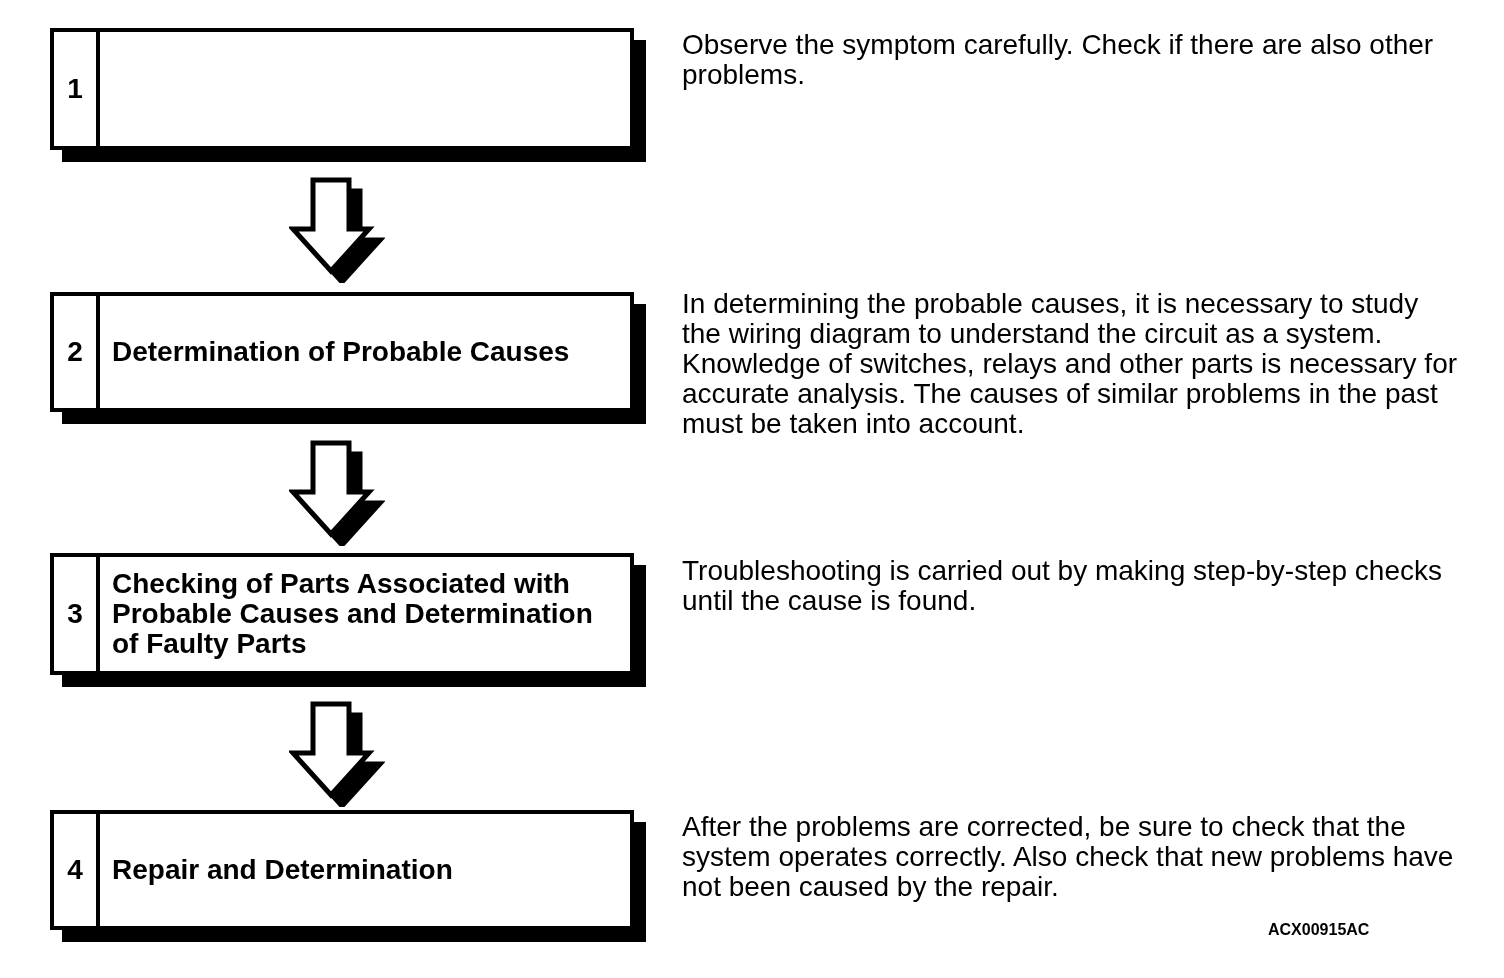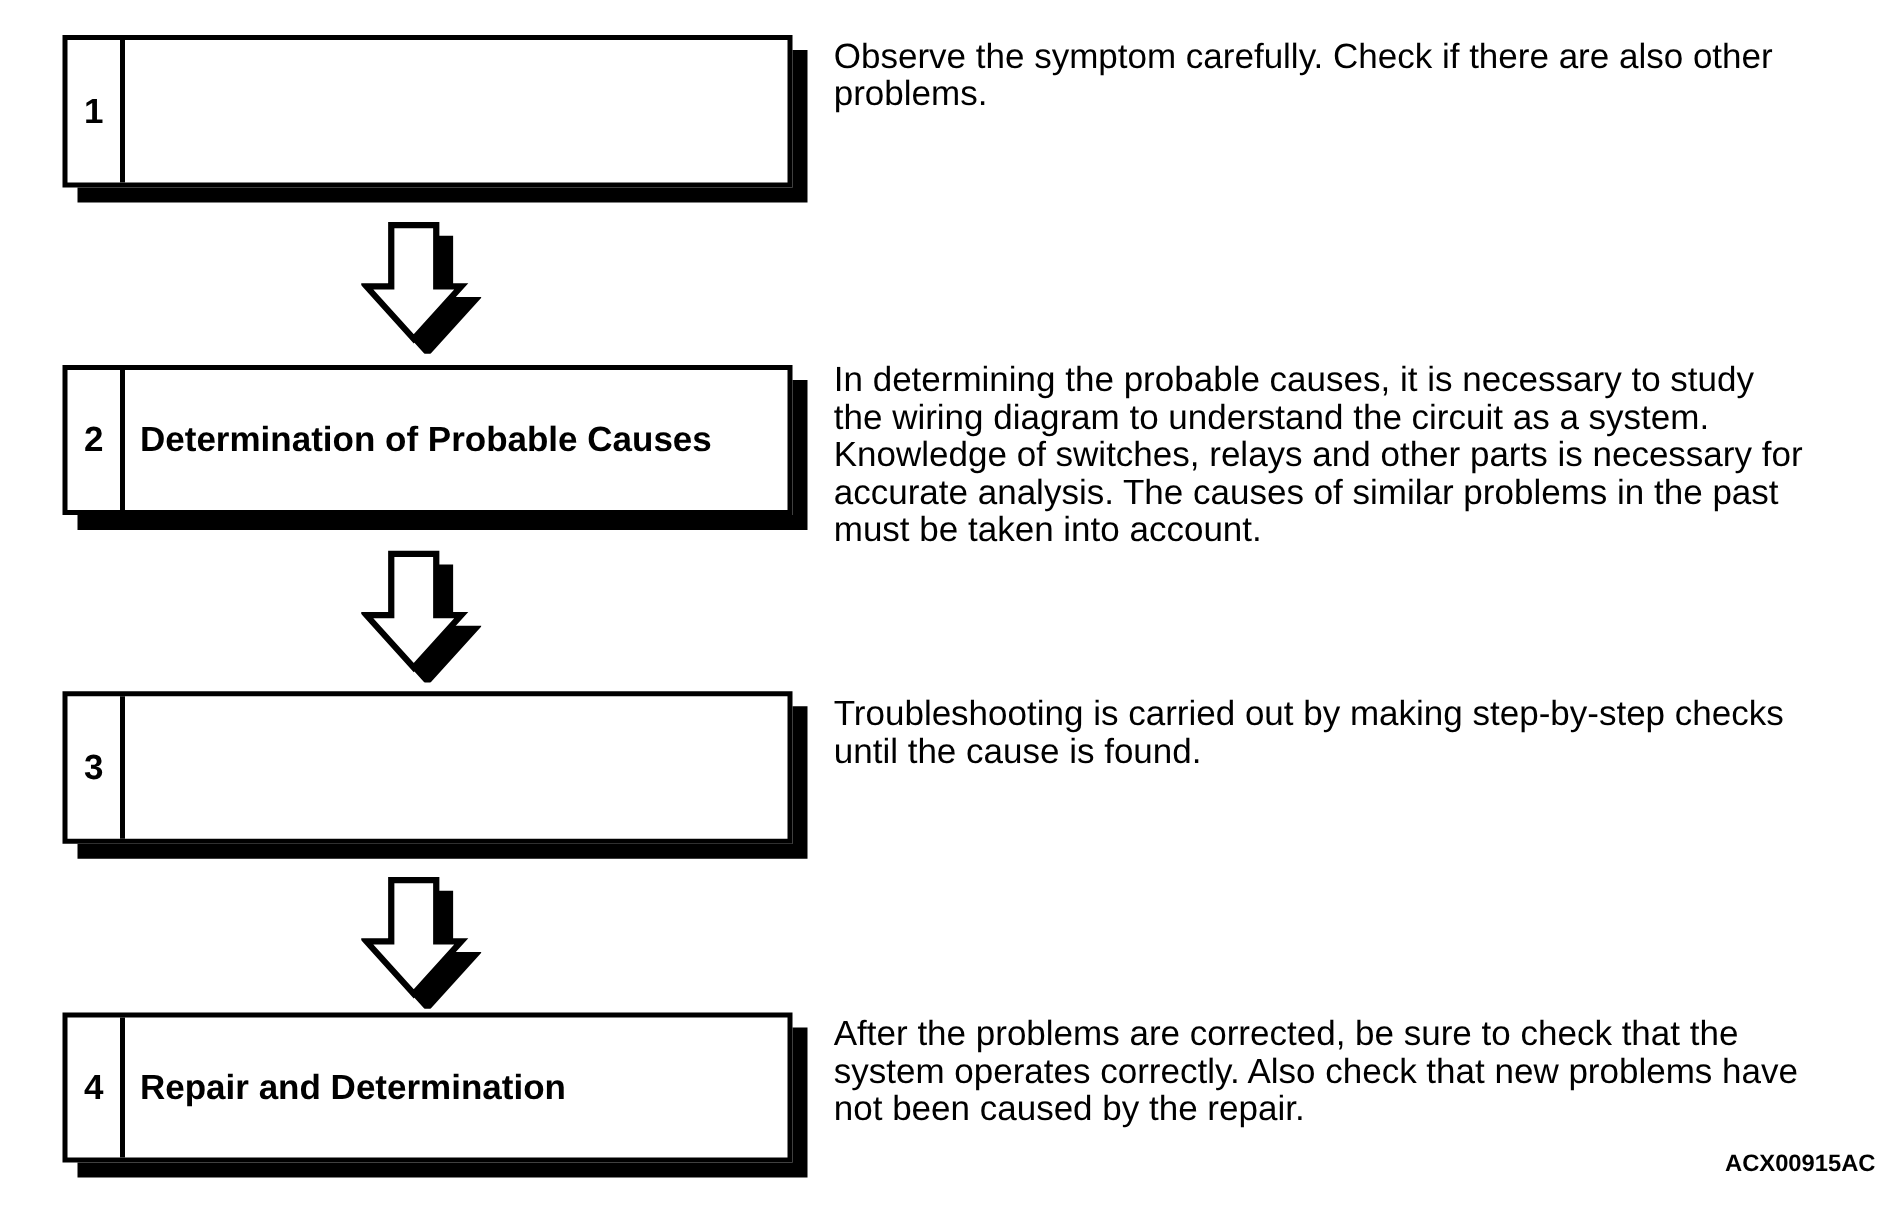"Observe the symptom carefully. Check" .desc { left: 667px -> 682px }
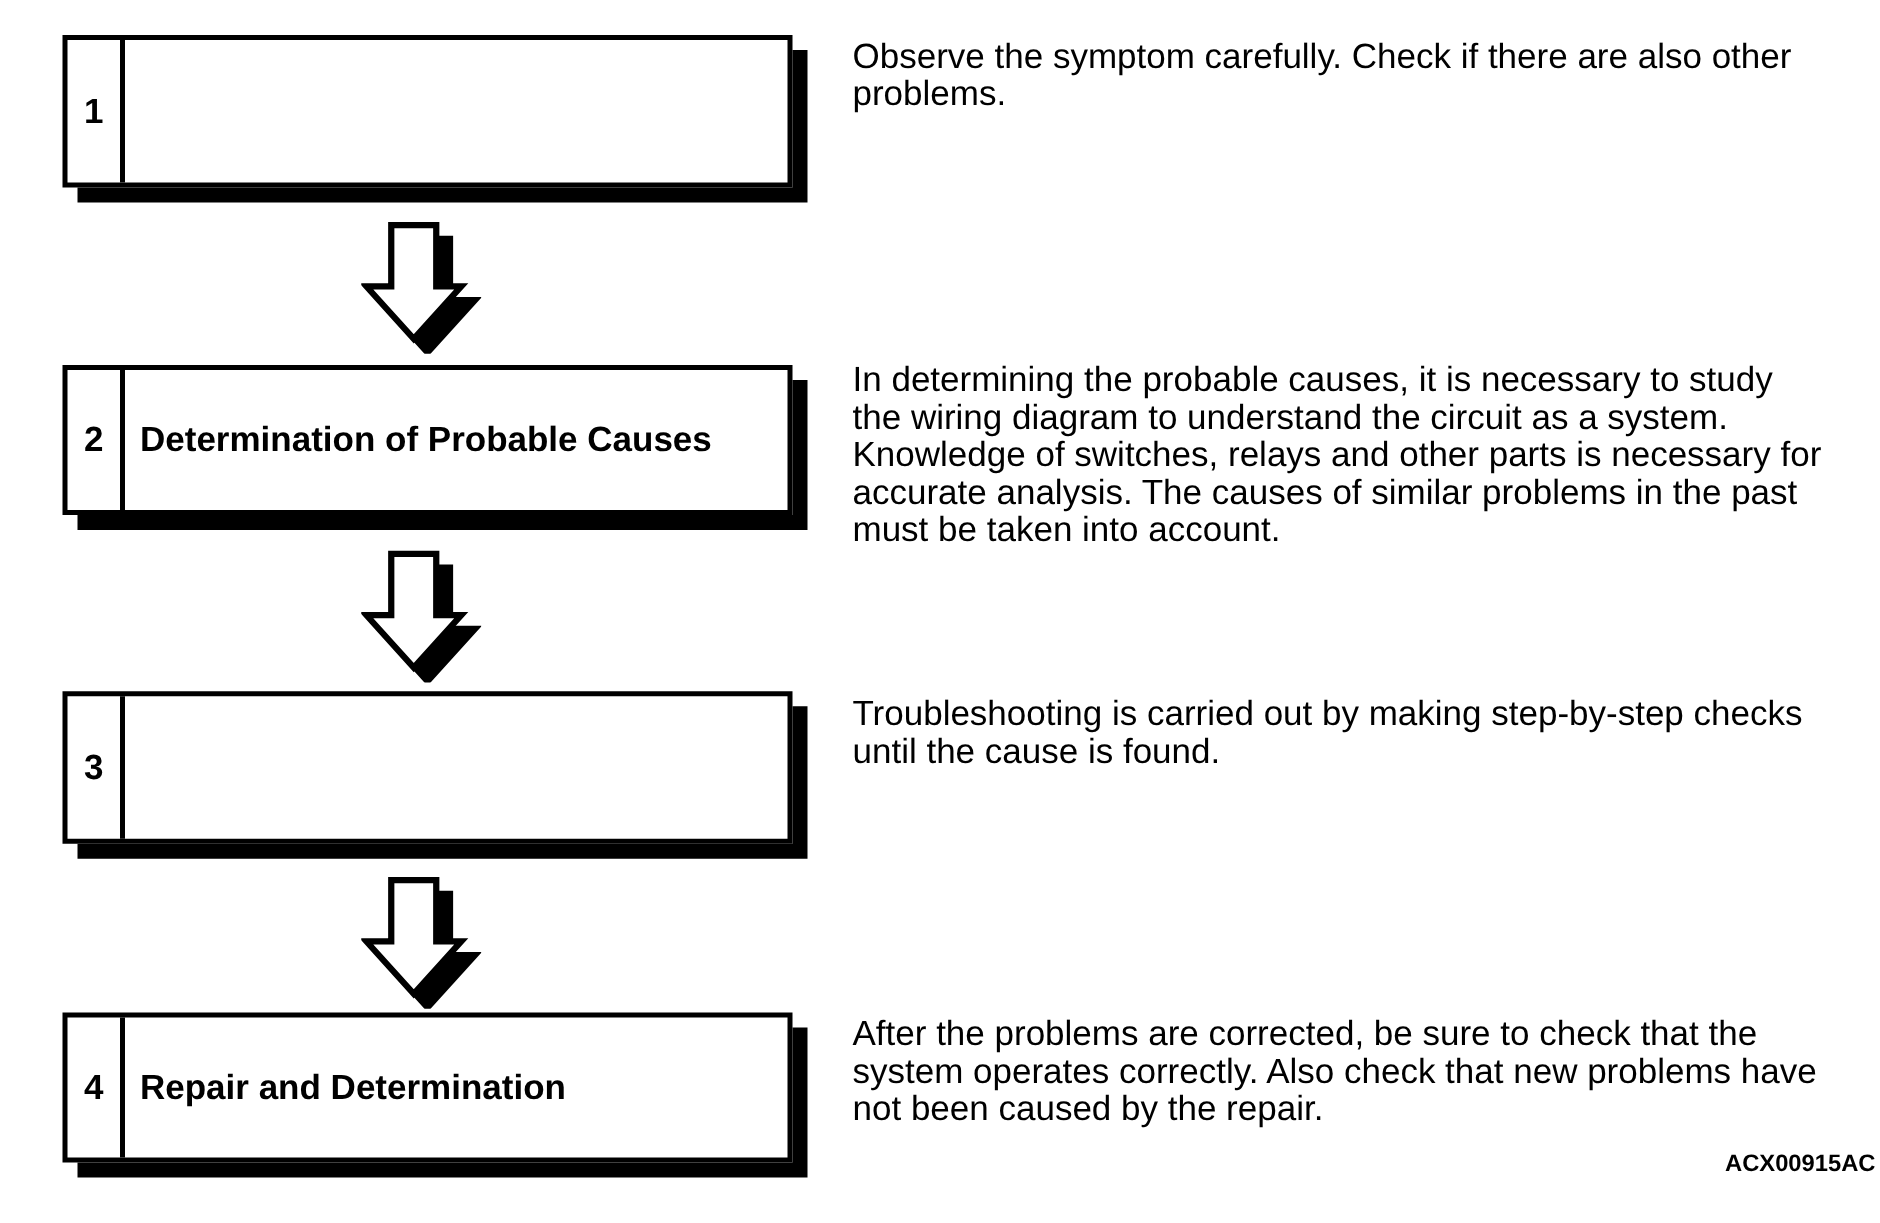"Checking of Parts Associated with" div.step-title { html: none -> <div>Checking of Parts Associated with Probable Causes and Determination of Faulty Parts</div> }
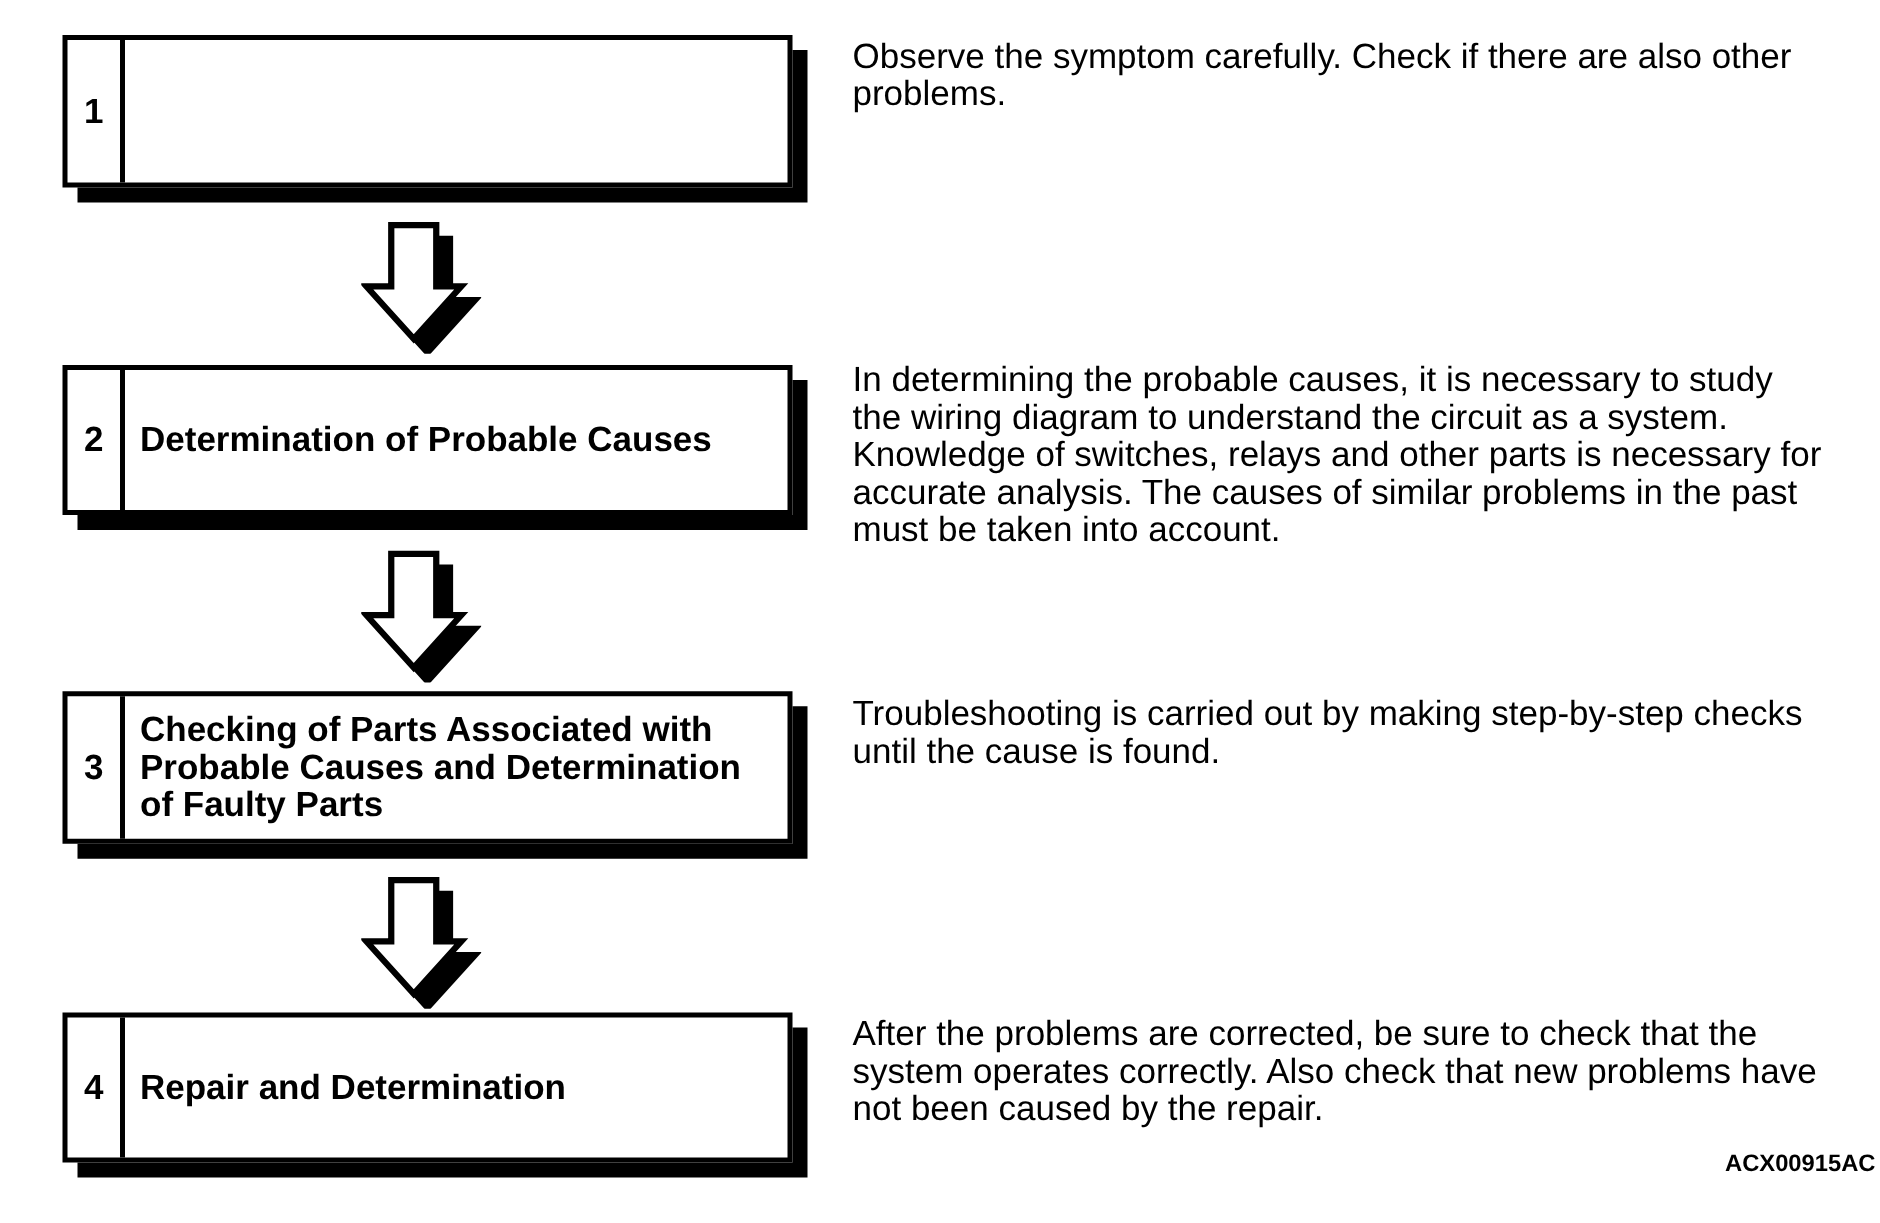"ACX00915AC" .figure-code { font-size: 19px -> 16px; left: 1380px -> 1268px }
